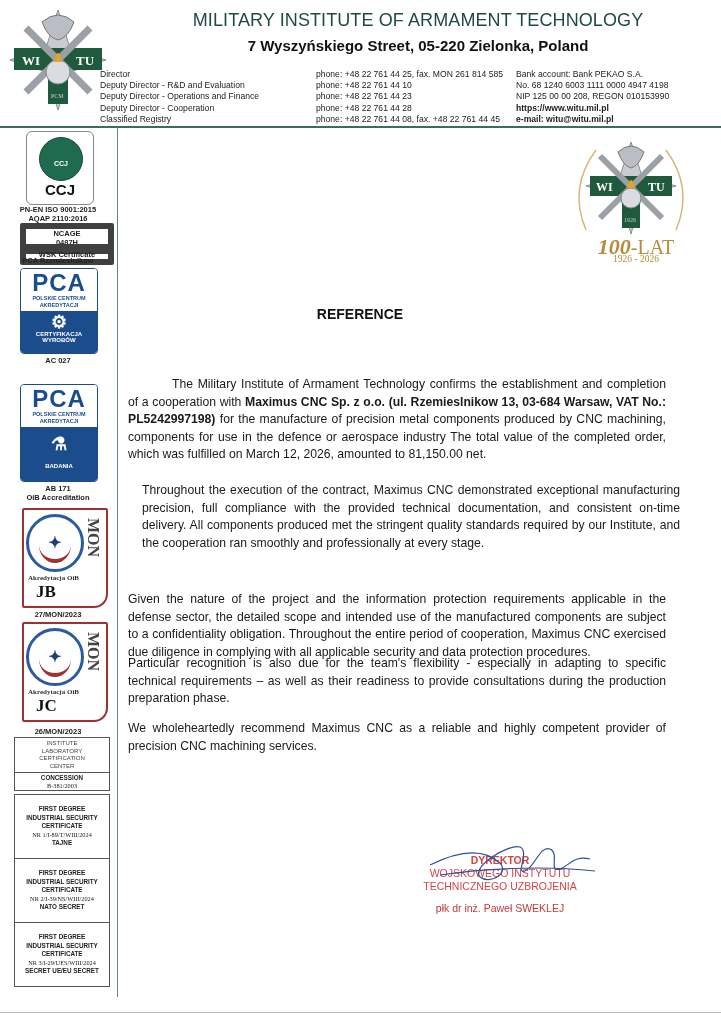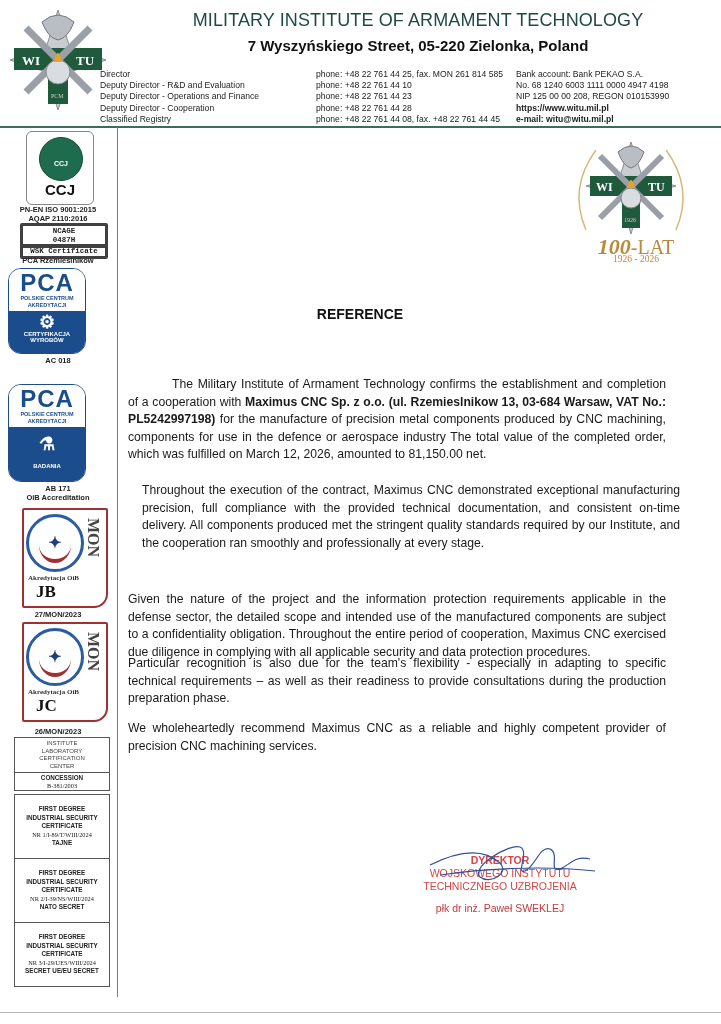"NCAGE" .box { border: 3px solid #404040 -> 6px solid #404040; font-family: Liberation Mono, monospace -> none }
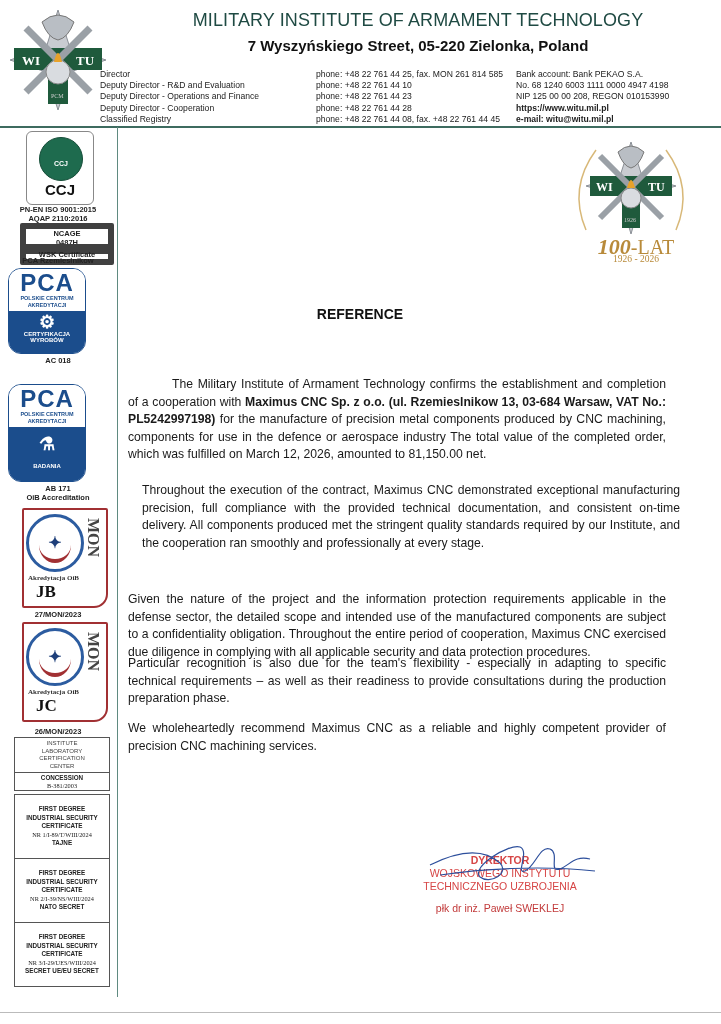"PCA" .pca { border-radius: 13px -> 4px; left: 8px -> 20px }
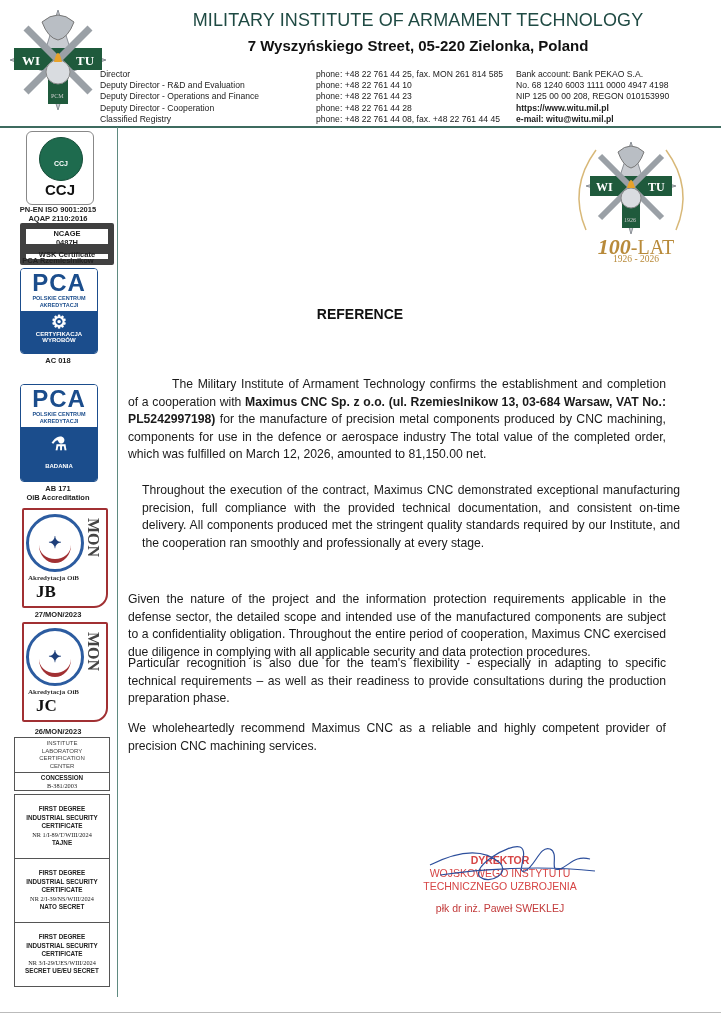"AC 018" div.abs { text: 018 -> 027 }
